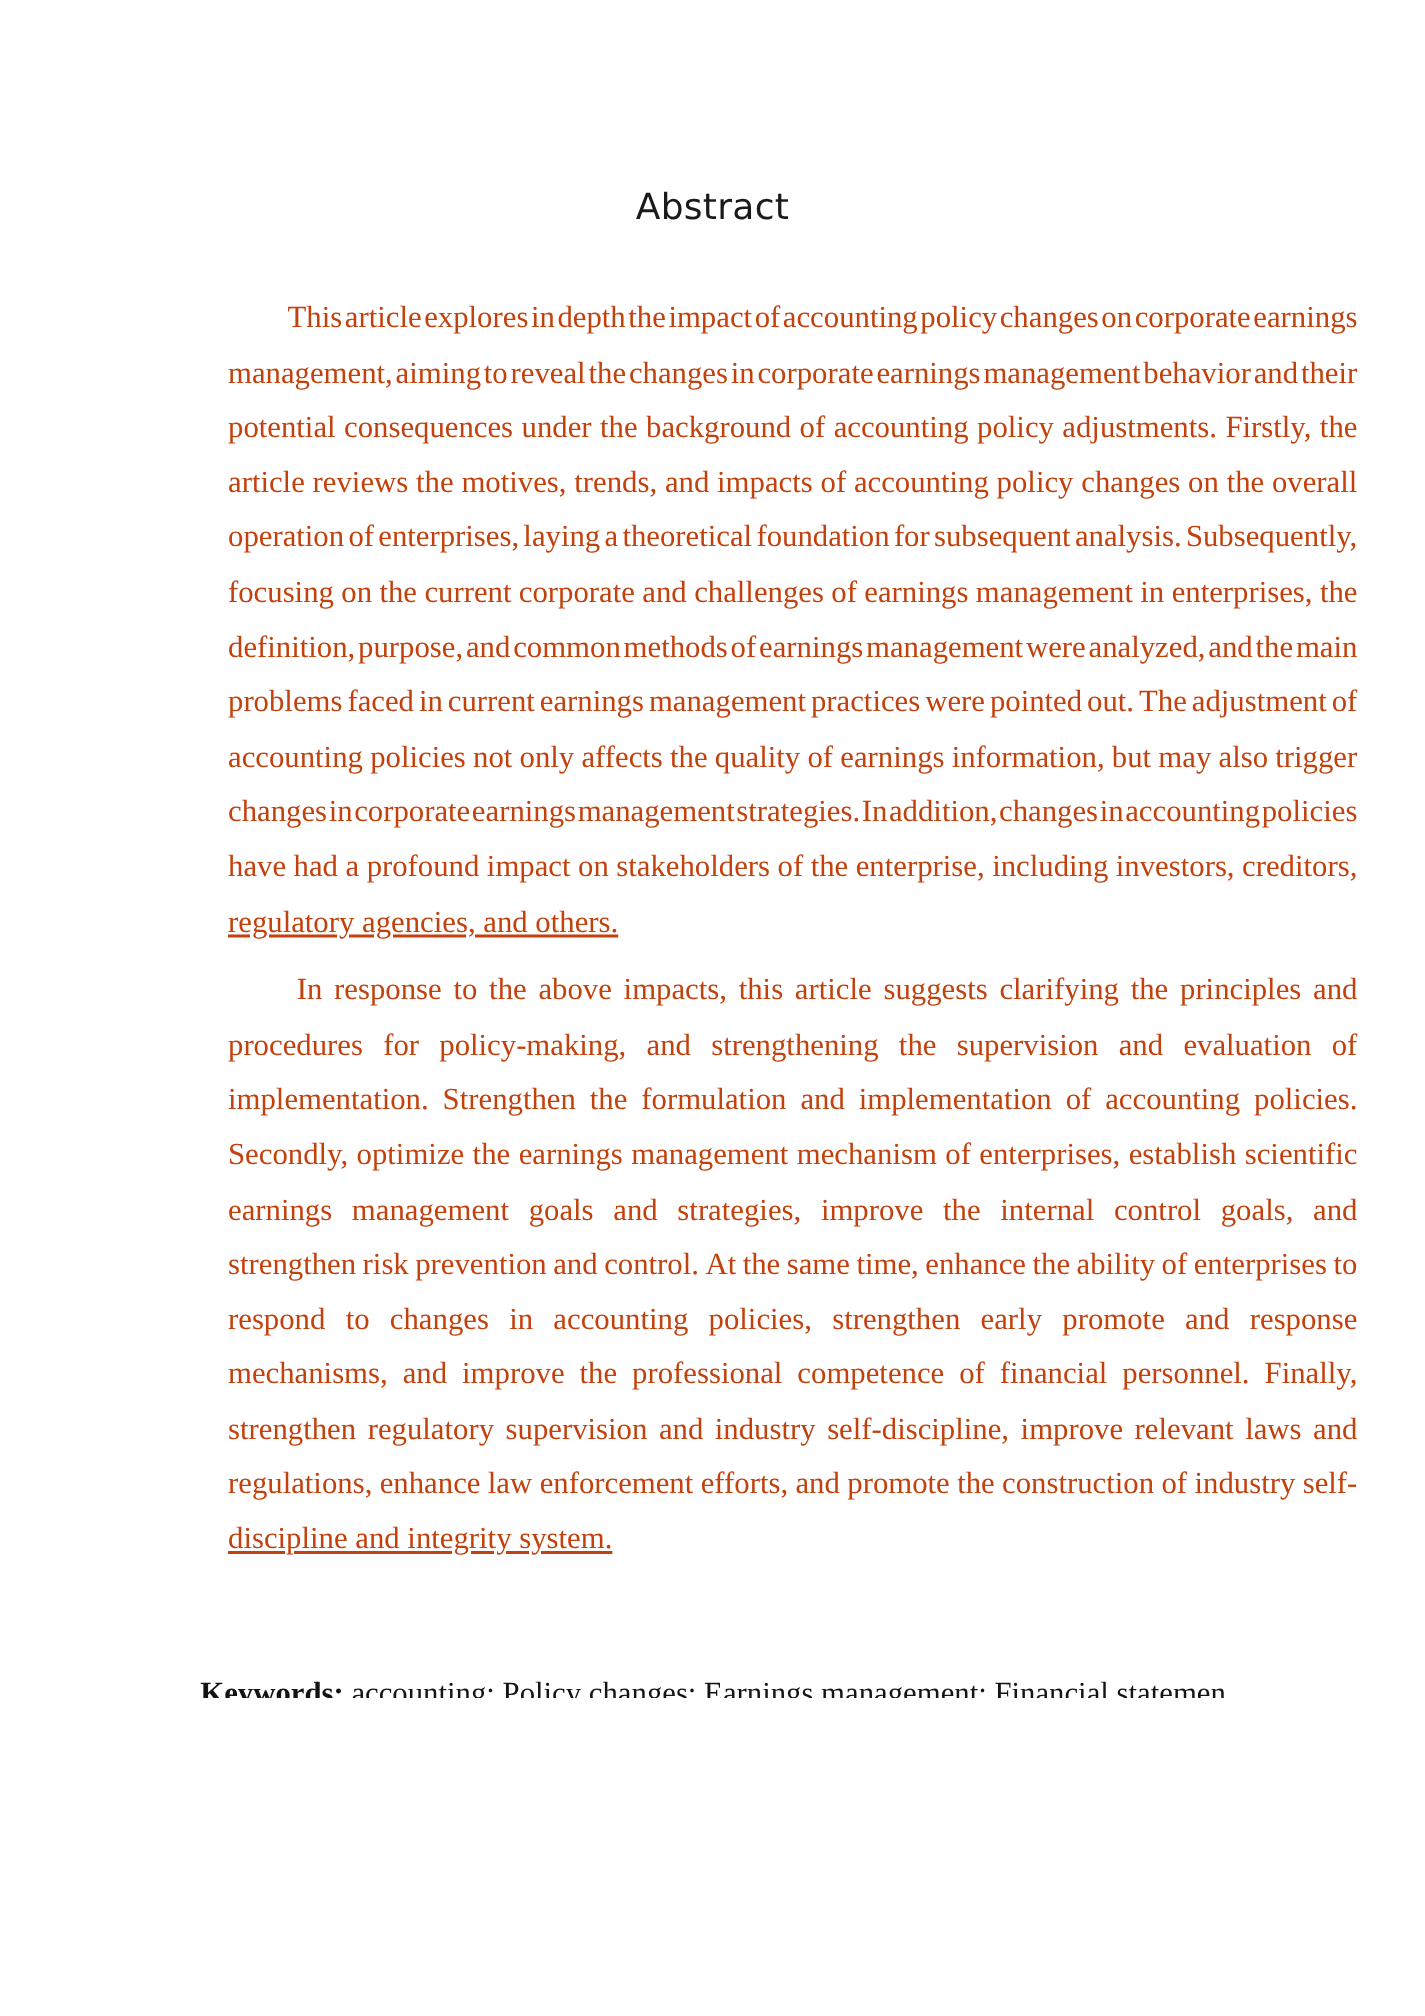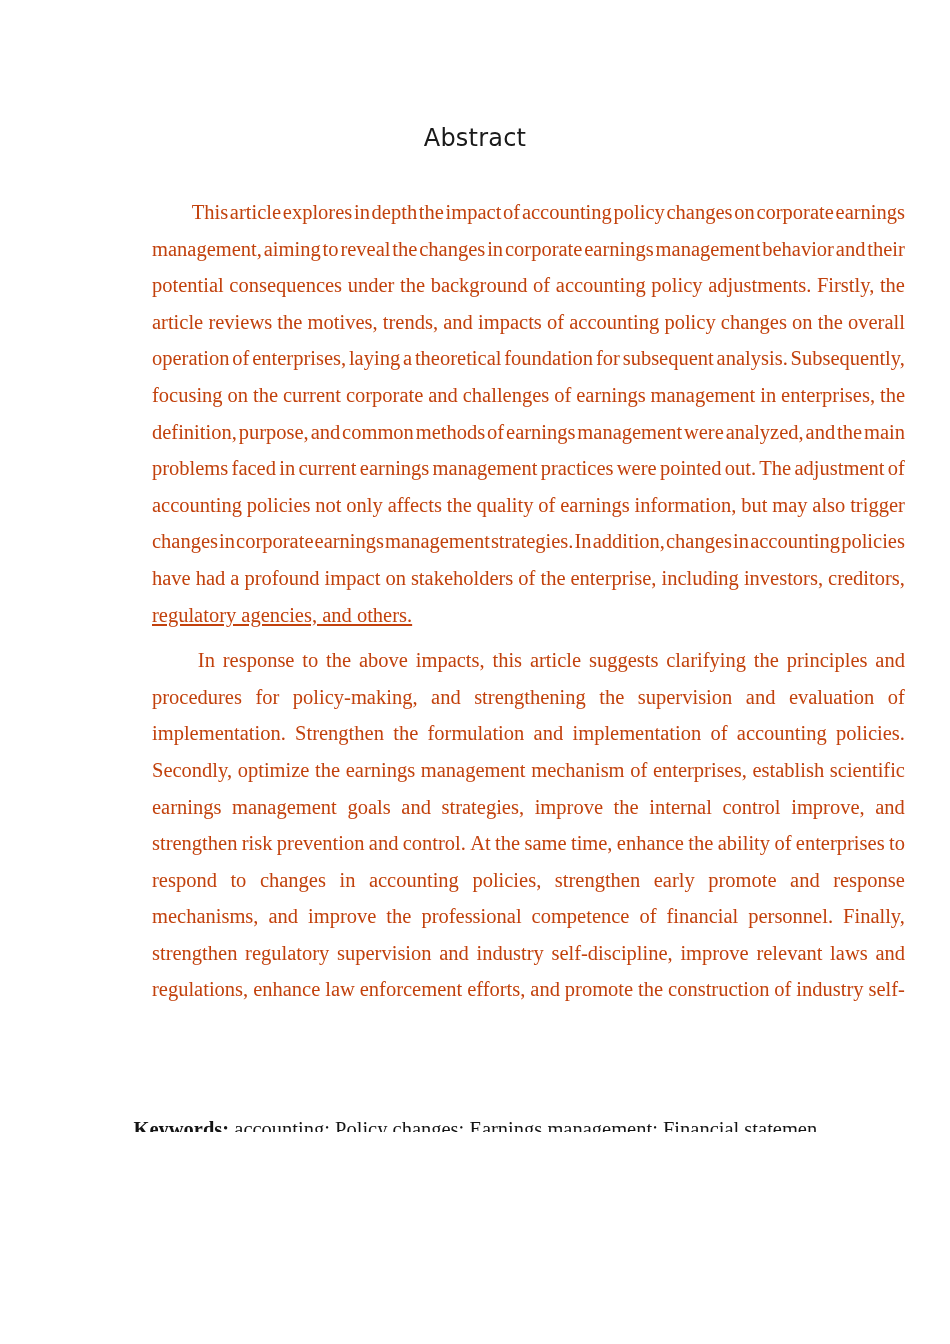"improve," span { text: improve -> goals }
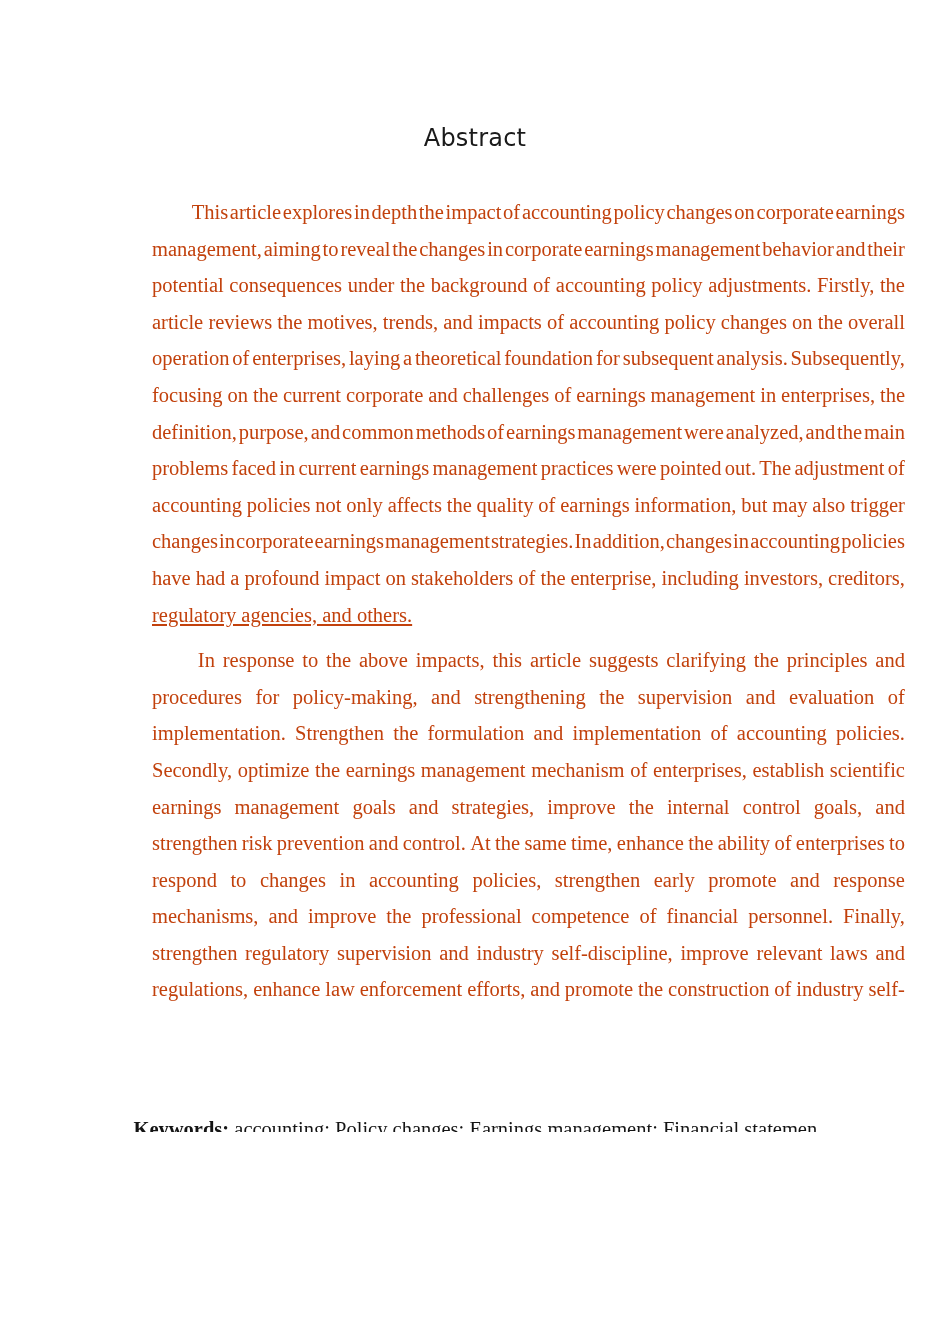"discipline and integrity system." span.line { html: none -> <span> <span>discipline and integrity system.</span> </span> }
